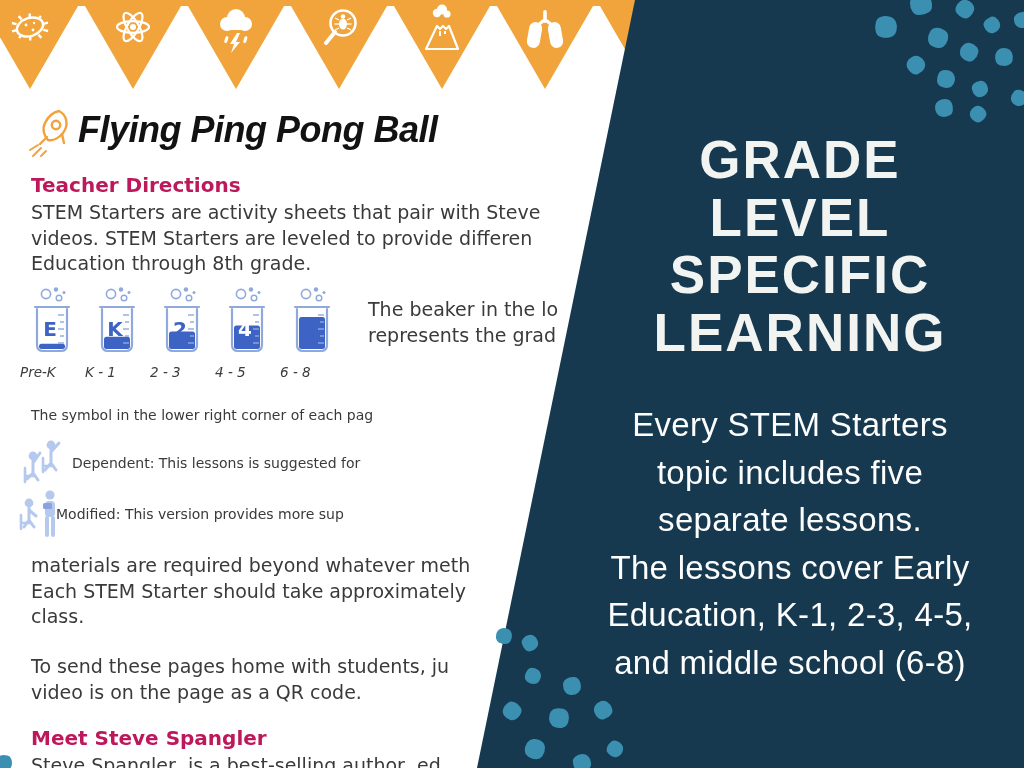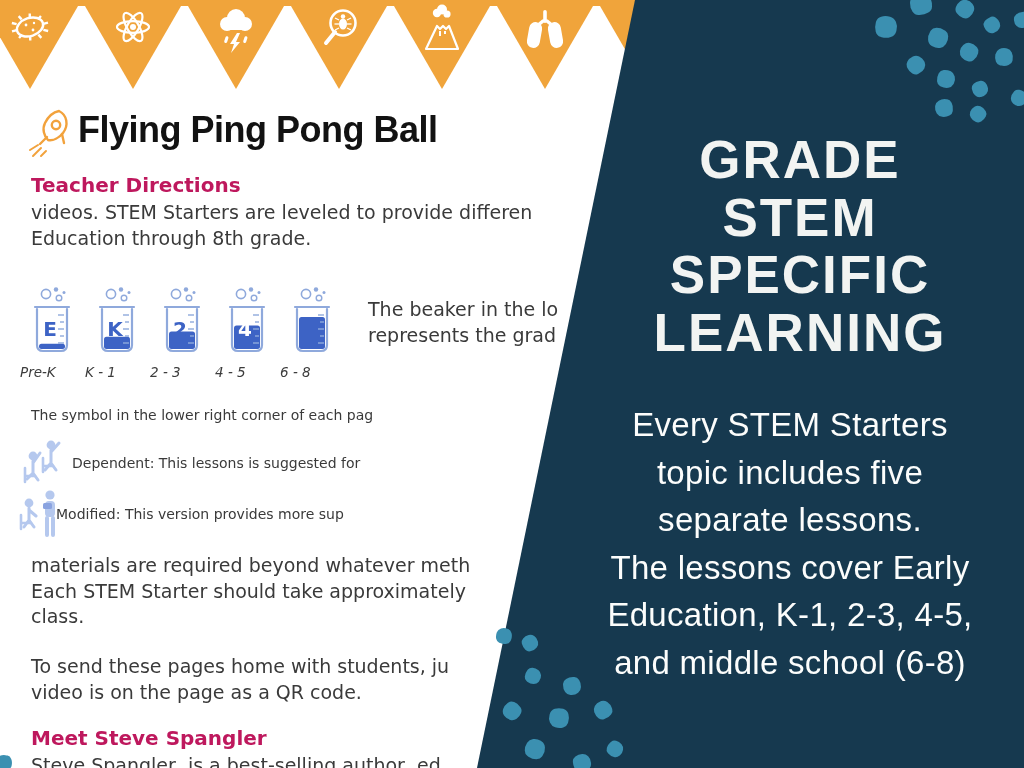"Flying Ping Pong Ball" .title { font-style: none -> italic }
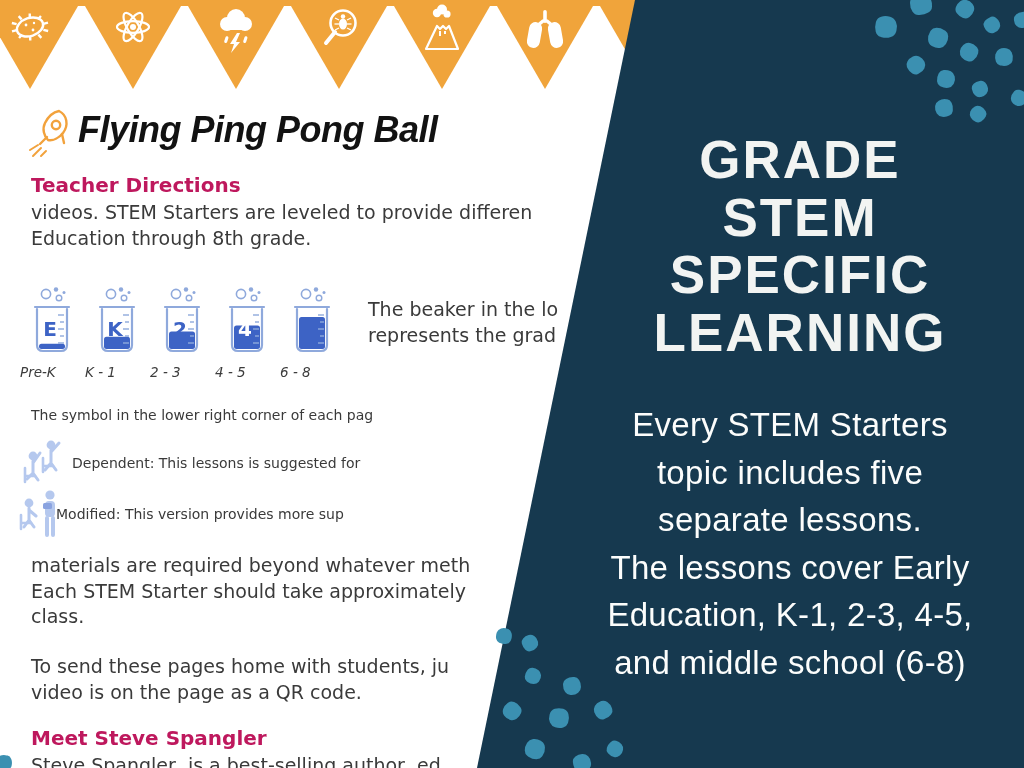"STEM Starters are activity sheets" div { html: none -> <div>STEM Starters are activity sheets that pair with Steve</div> }
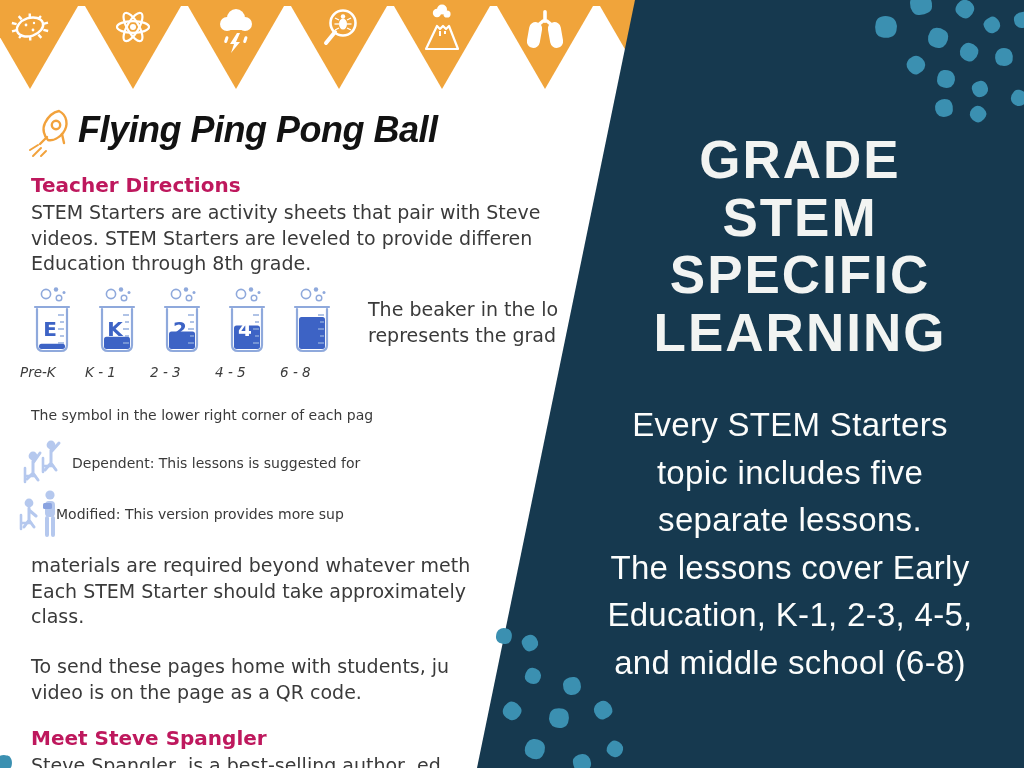"STEM" div { text: STEM -> LEVEL }
